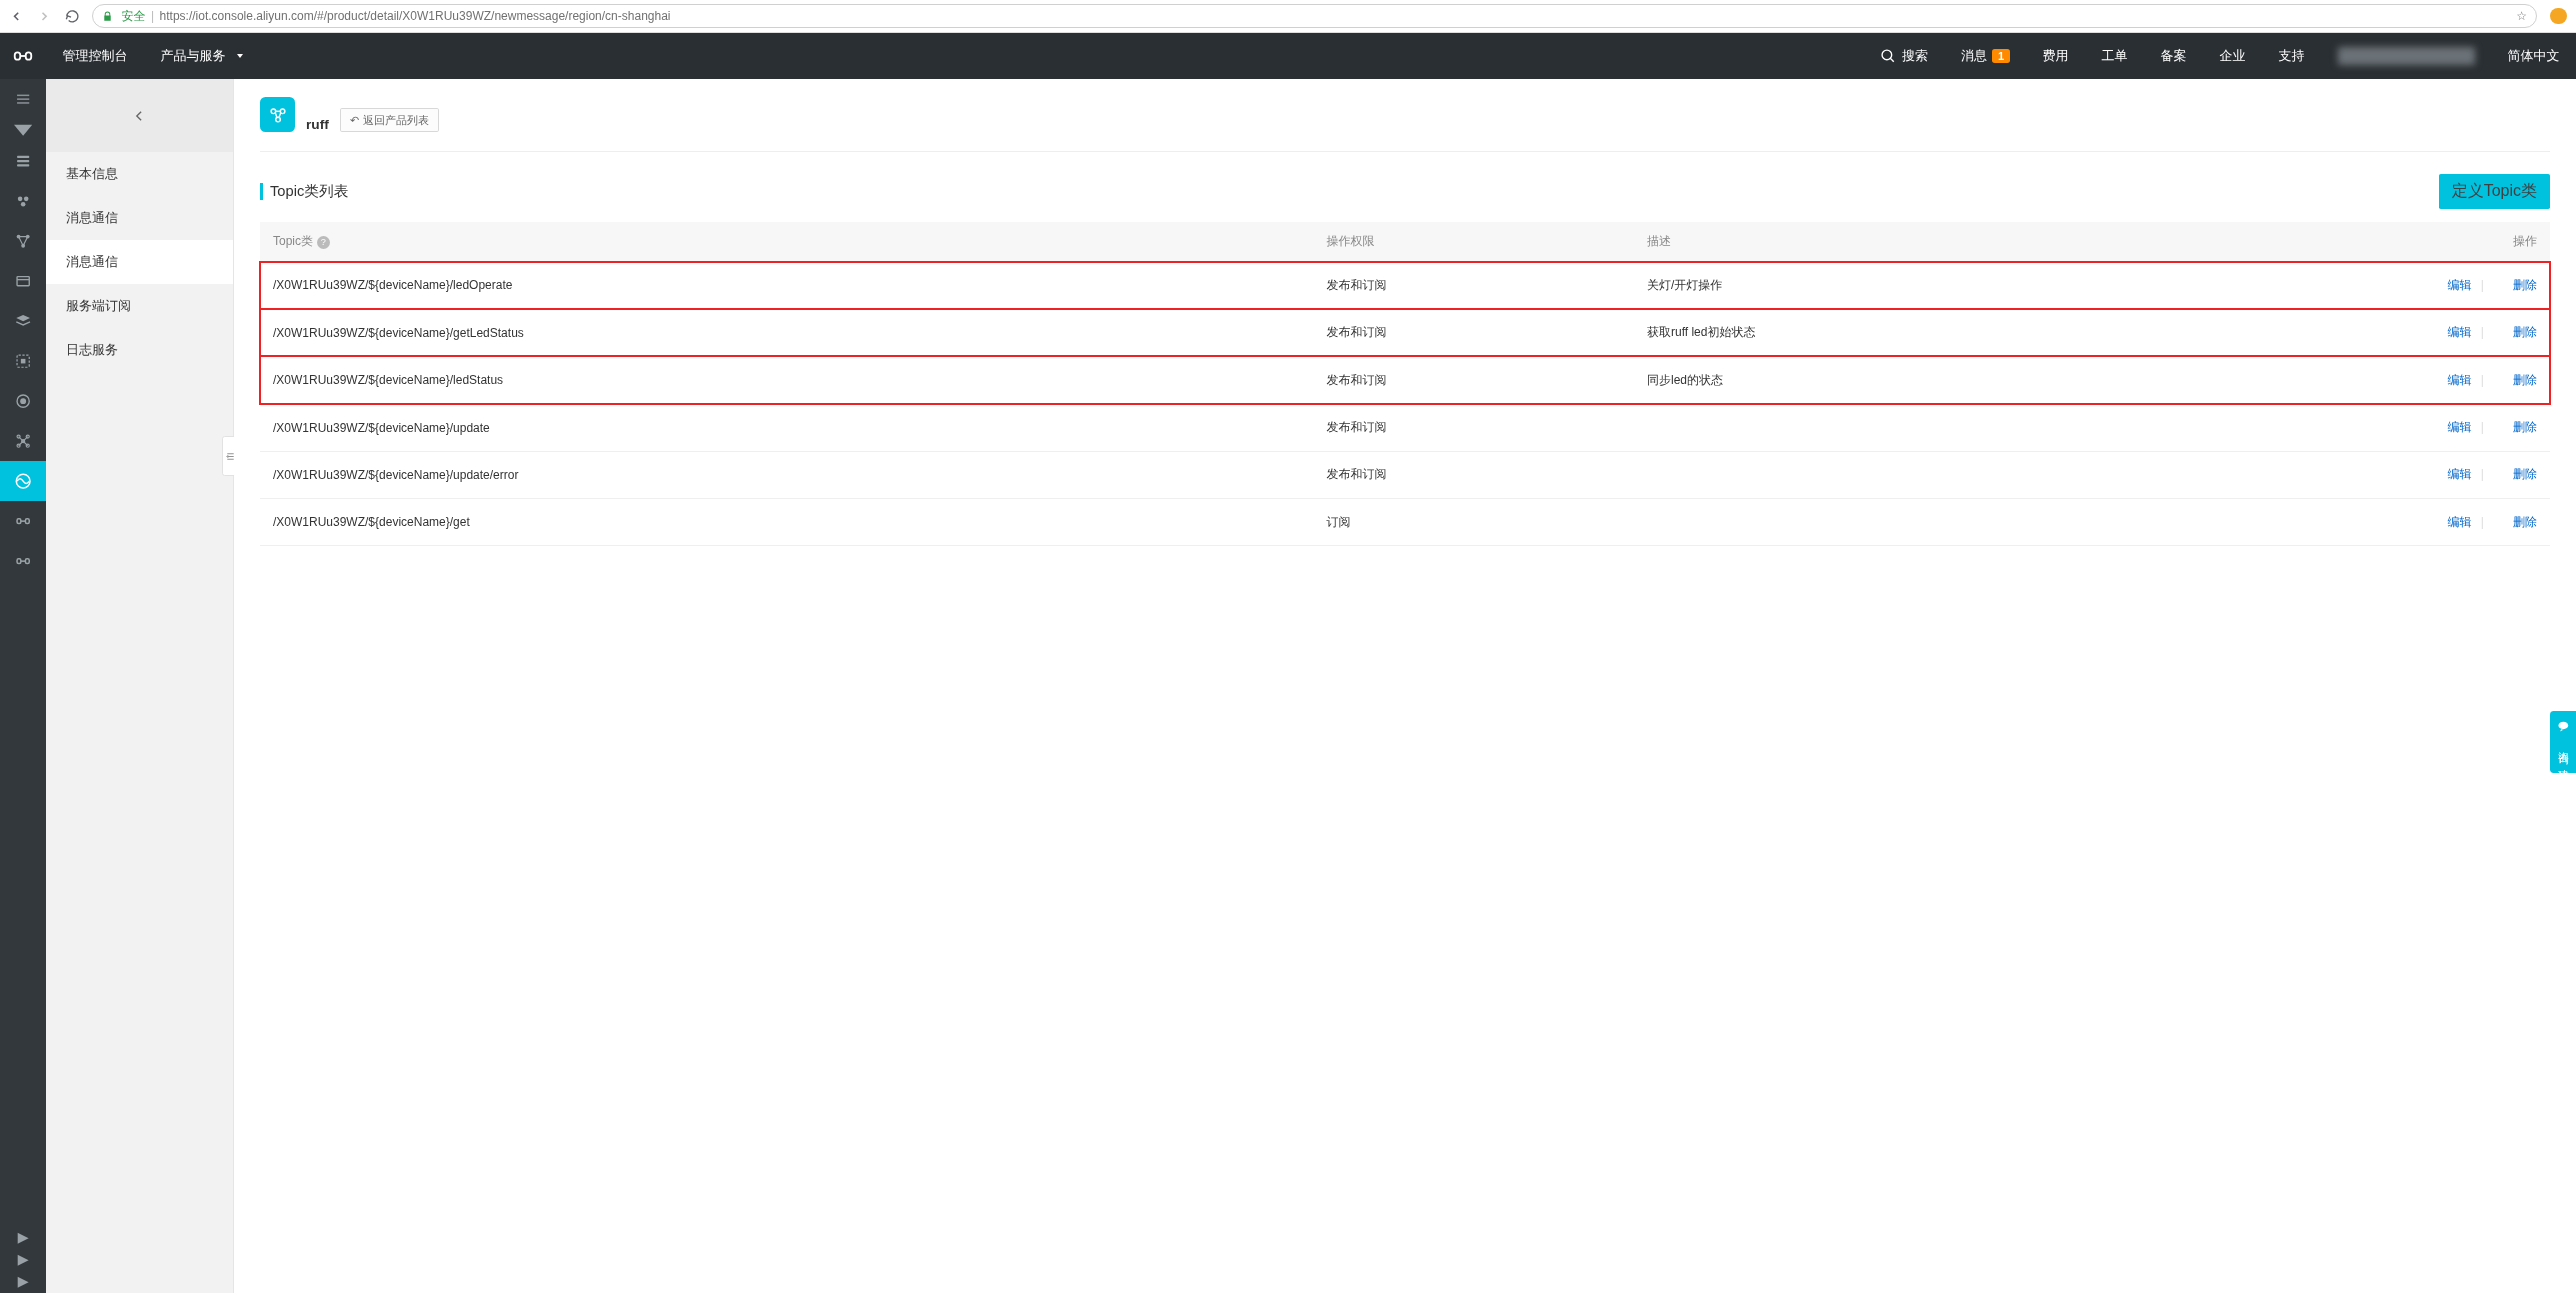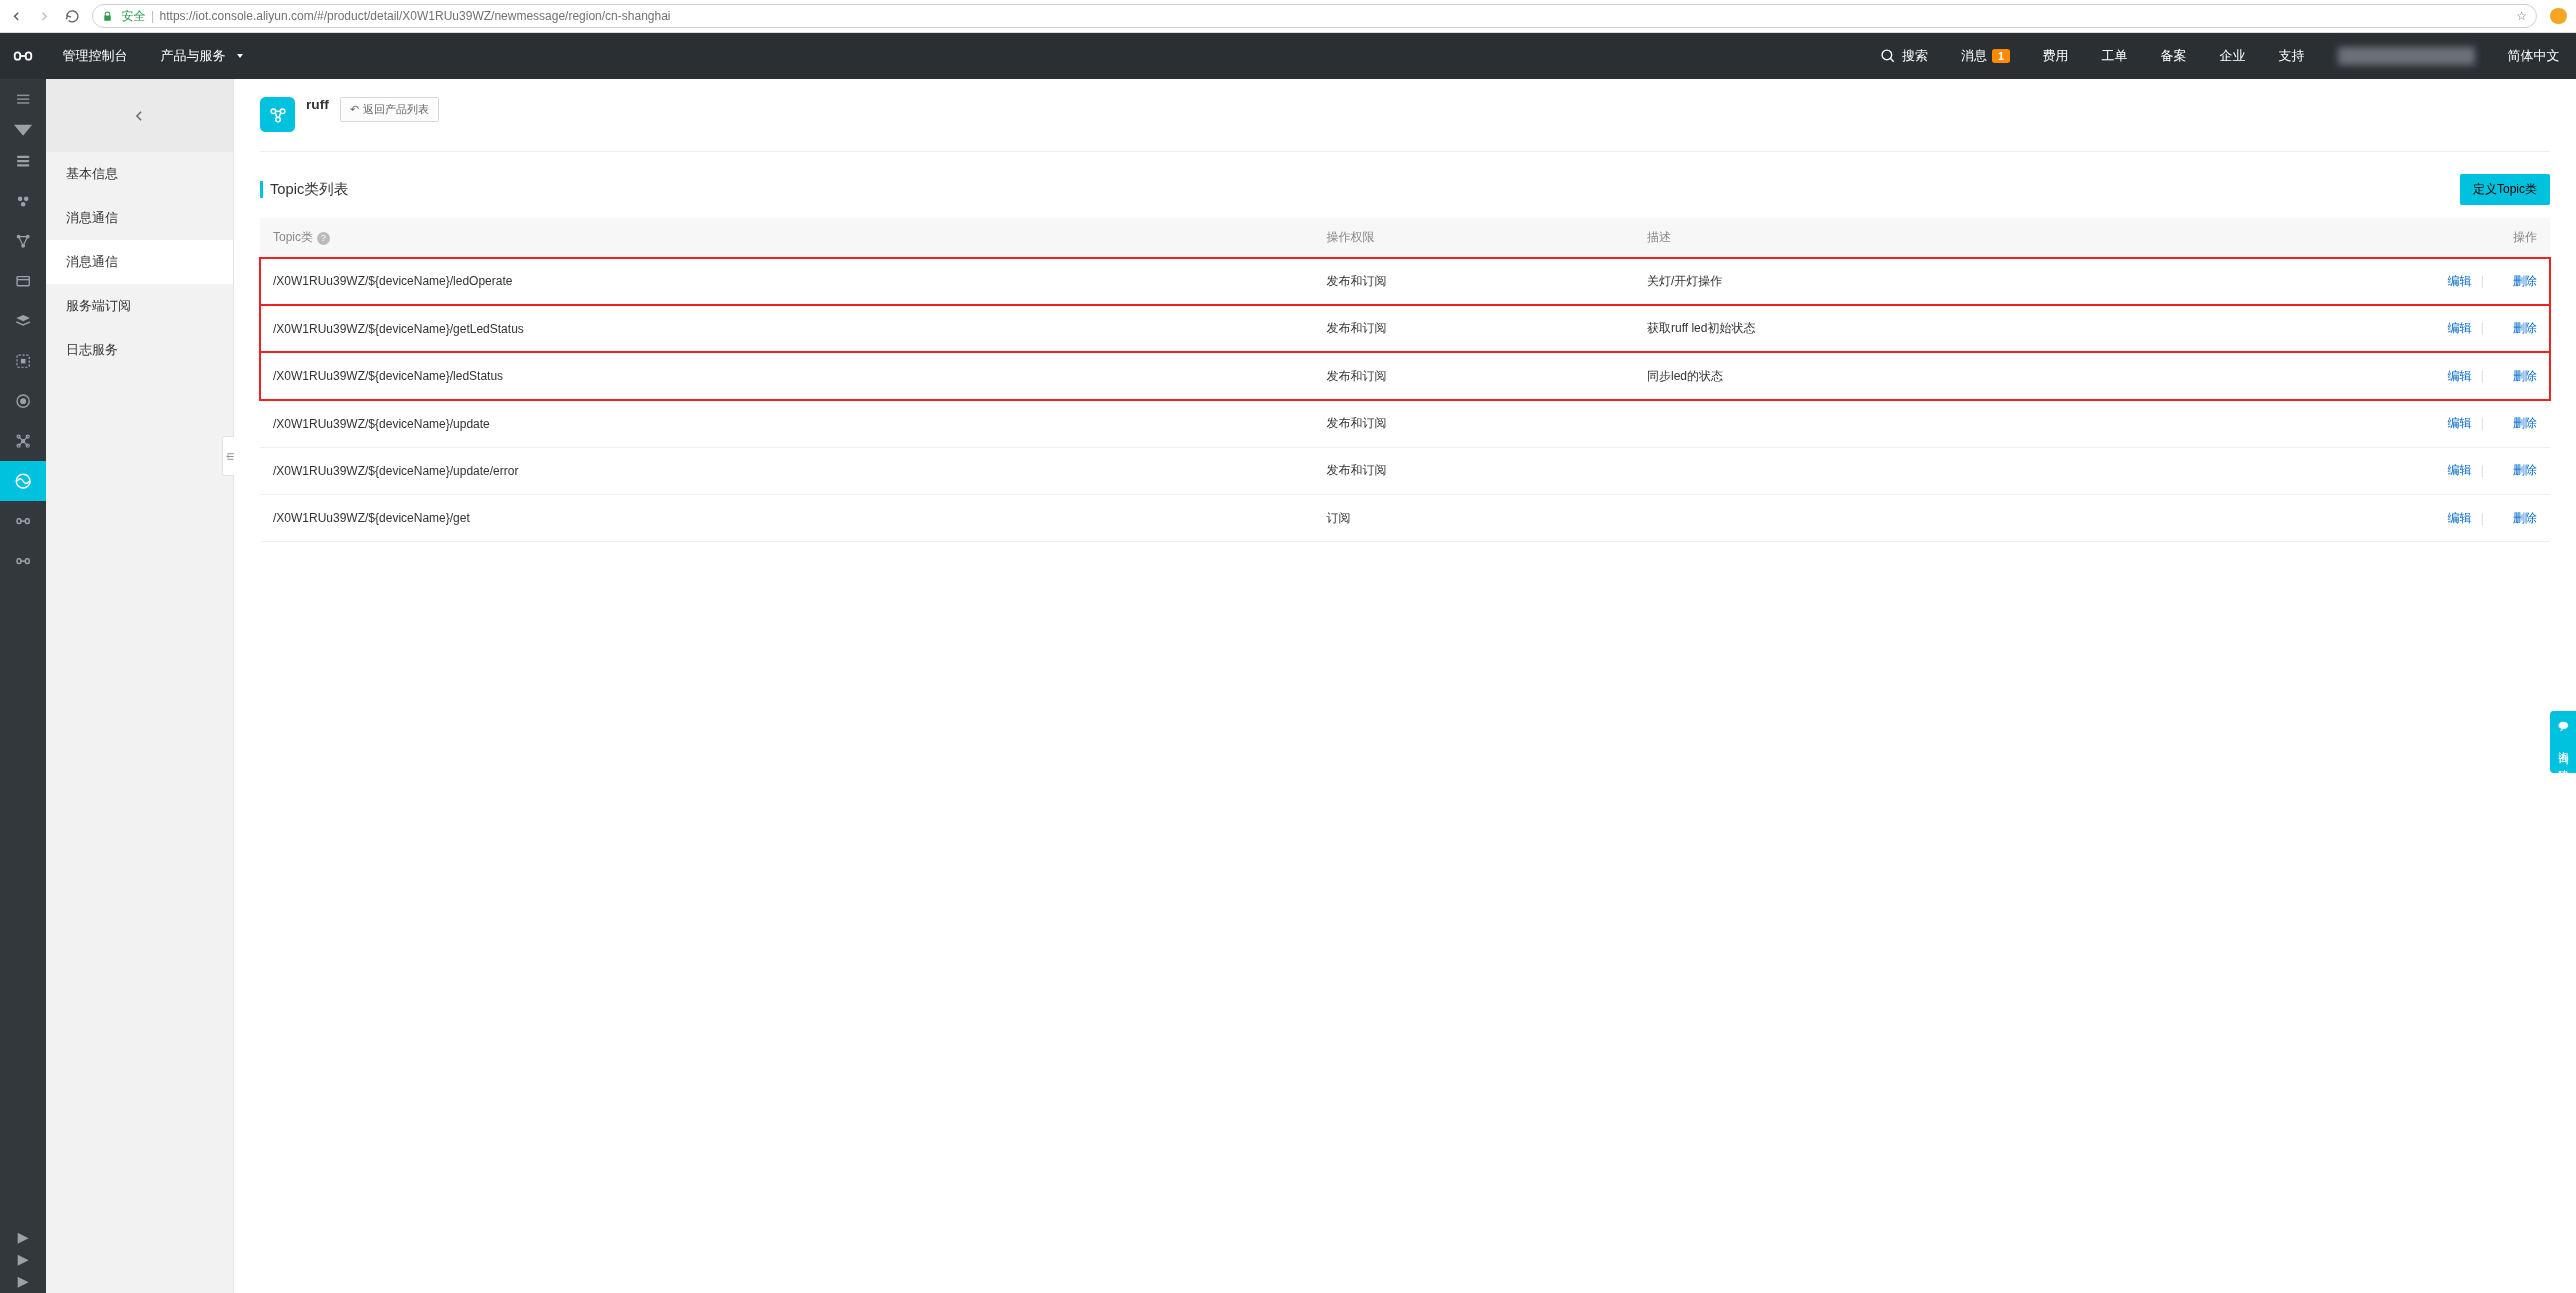"ruff" .product-header { align-items: flex-start -> flex-end }
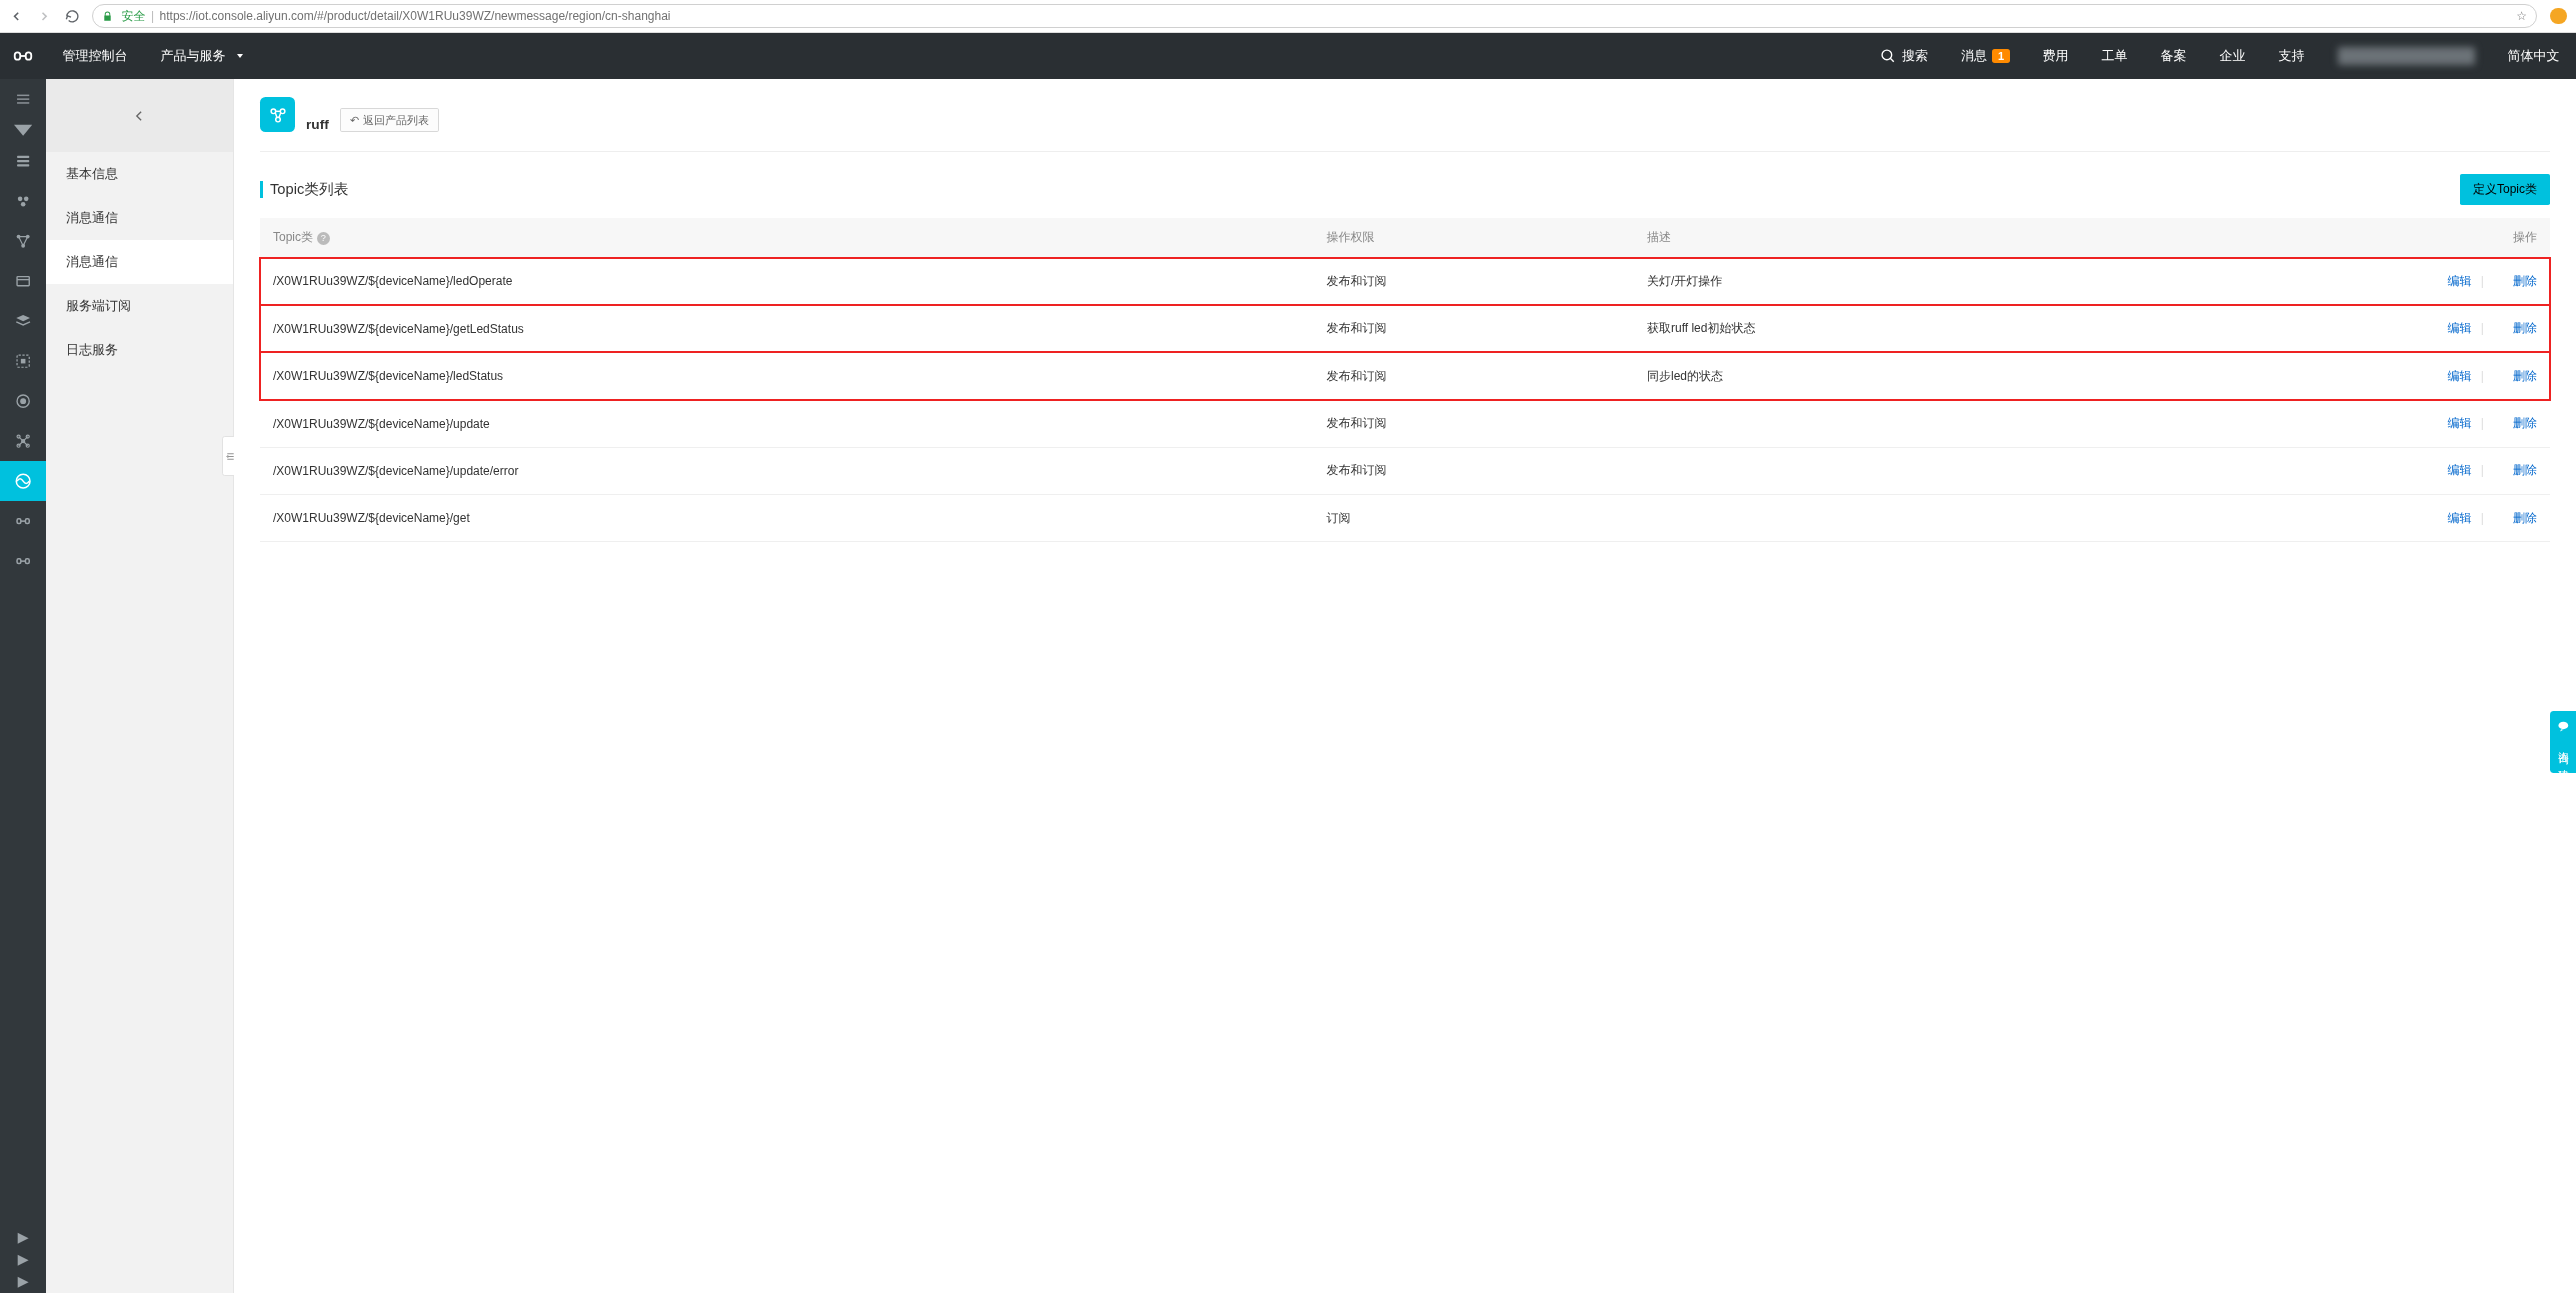"定义Topic类" .primary-btn { color: #000000 -> #404040; font-size: 12px -> 16px }
